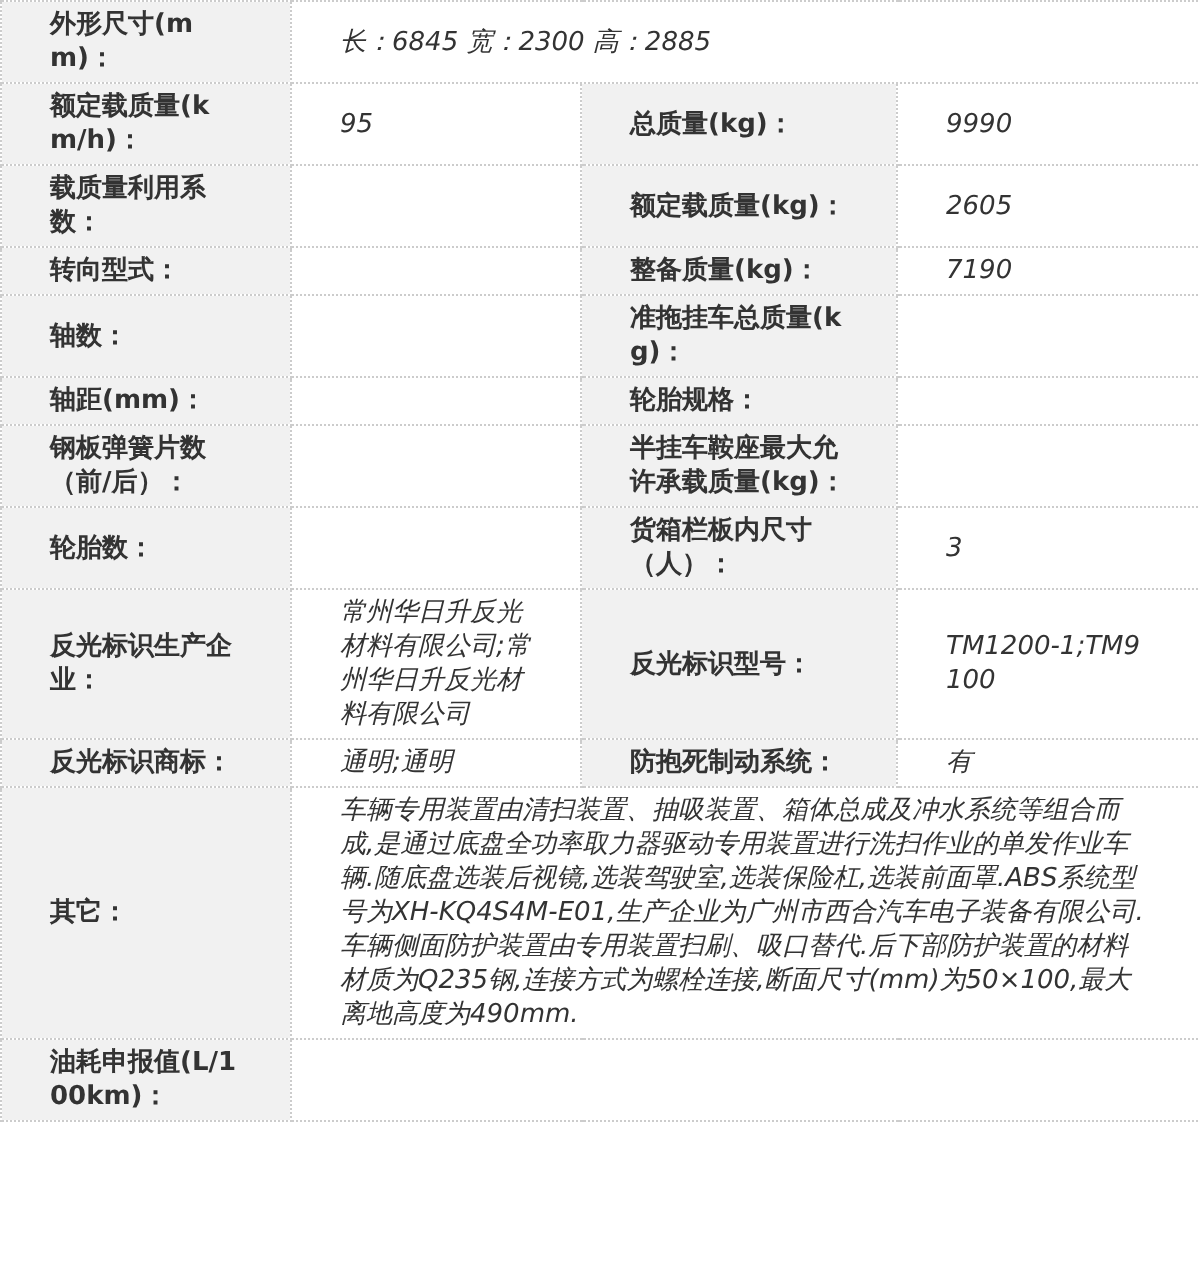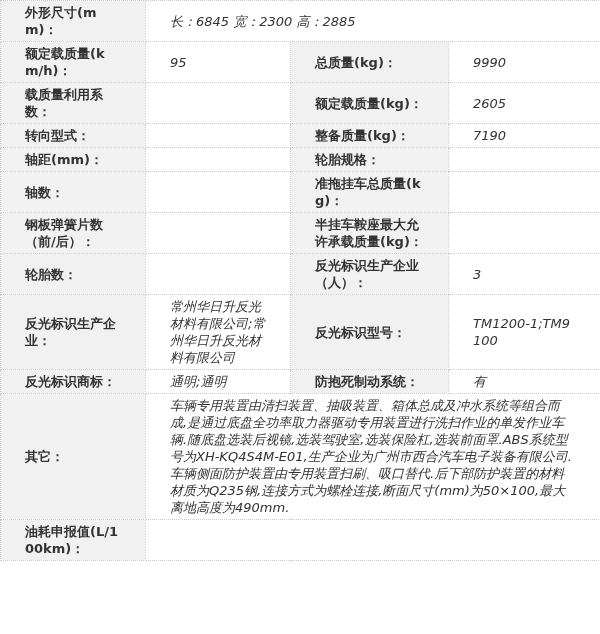"轴距(mm)：" tr { order: before "轴数：" -> after "轴数：" }
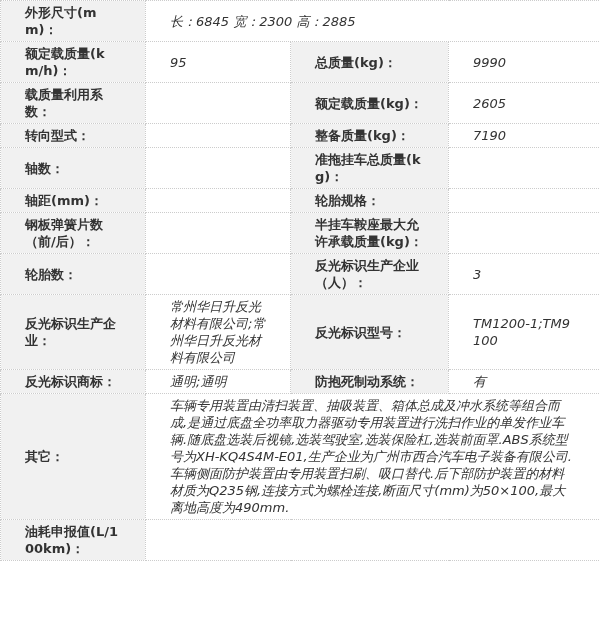"反光标识生产企业（人）：" td.lbl { text: 反光标识生产企业 -> 货箱栏板内尺寸 }
